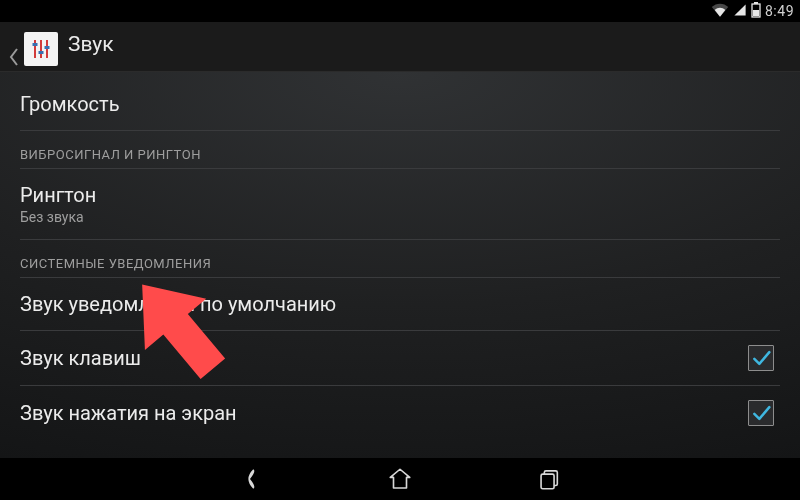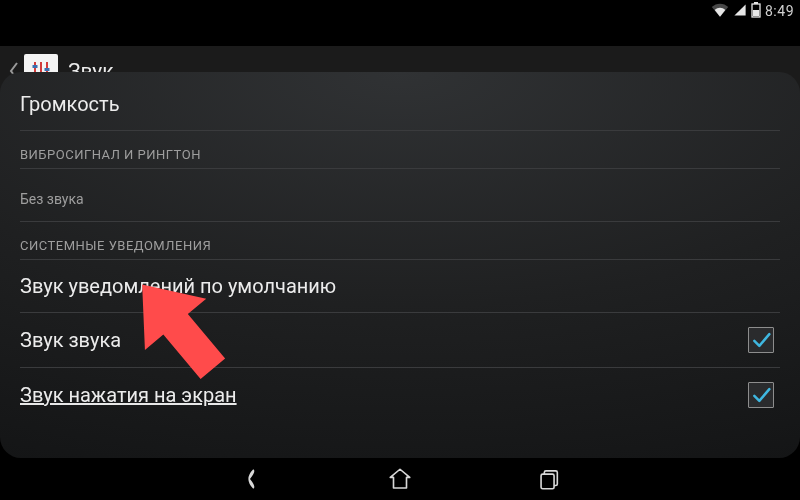"Звук" .action-bar { align-items: center -> none; margin-top: 24px -> none; padding: 0 4px -> 10px 4px }
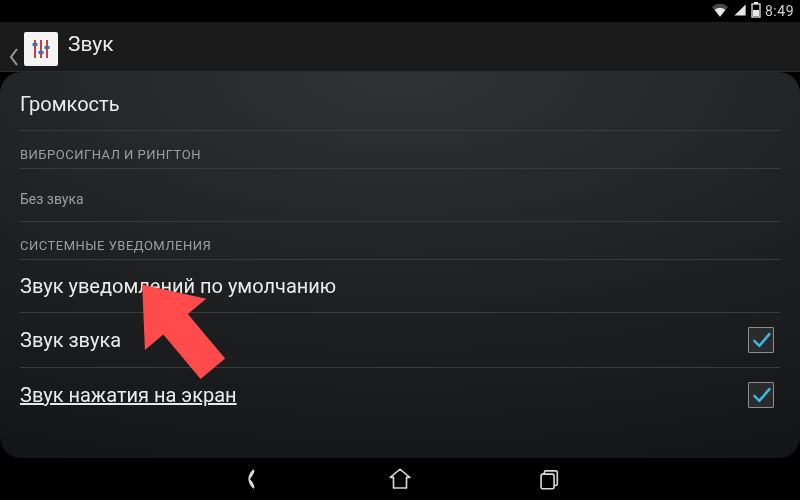"Громкость" .content { border-radius: 21px -> none }
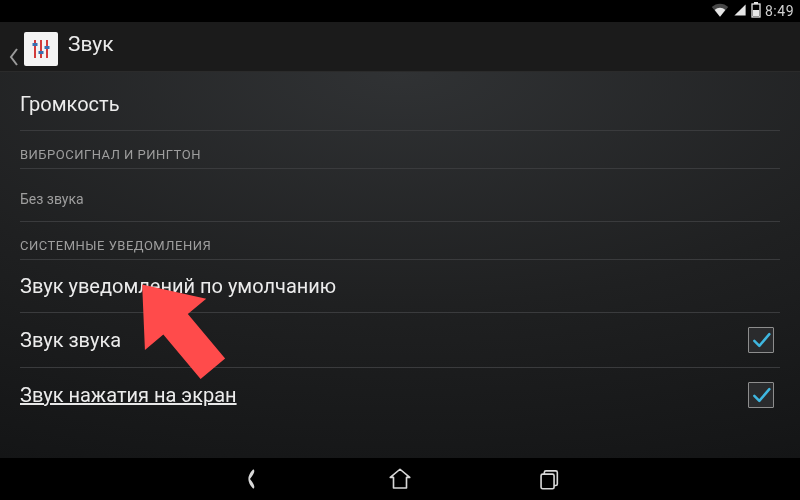"Рингтон" div.primary-line { html: none -> <div>Рингтон</div> }
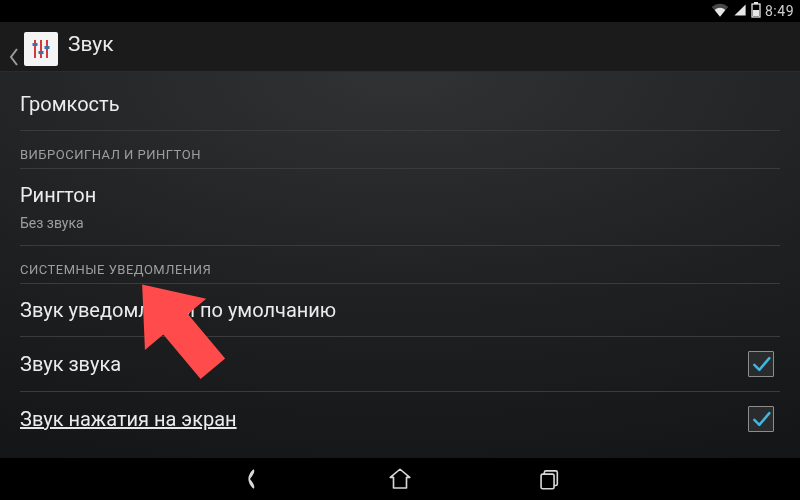"Без звука" .secondary-line { margin-top: 8px -> 2px }
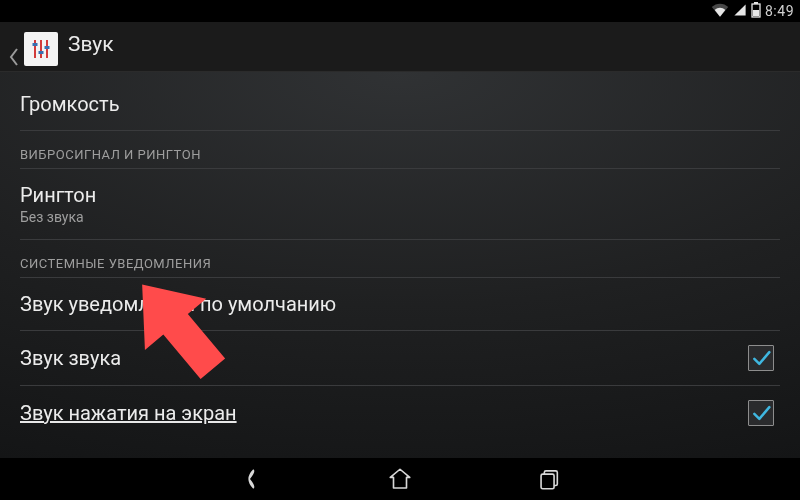"Звук звука" div.primary-line { text: звука -> клавиш }
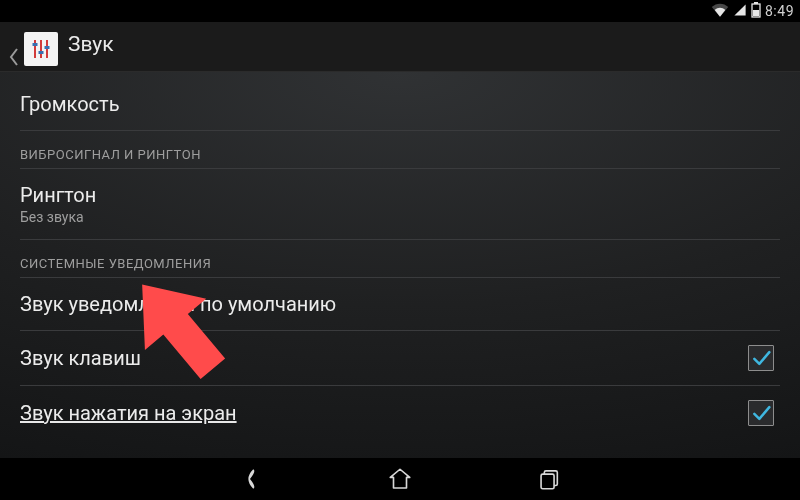"Звук нажатия на экран" div.row { text-decoration: underline -> none }
